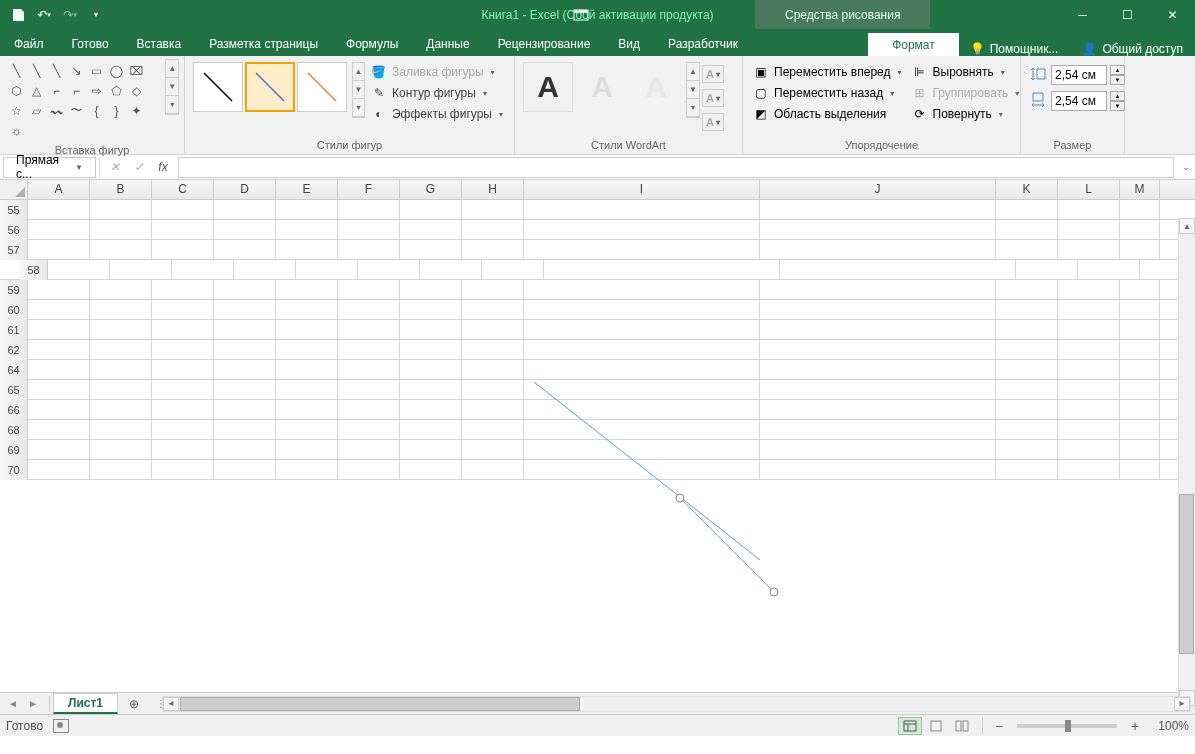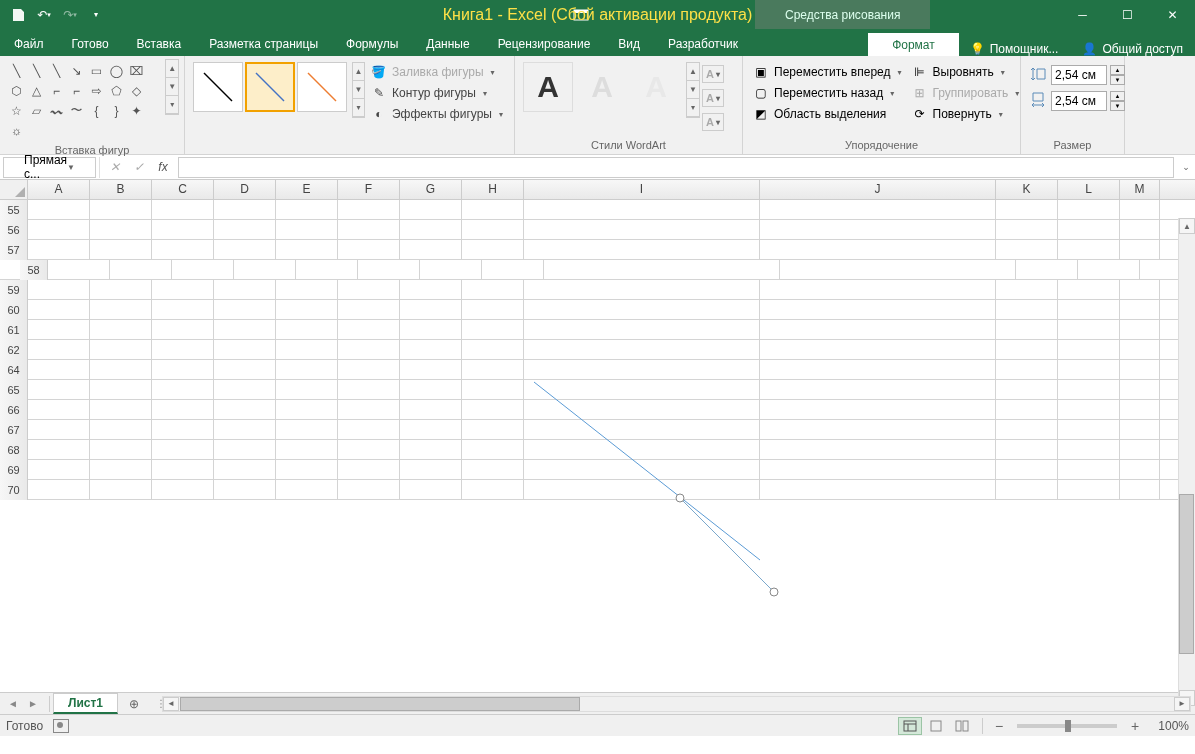"Книга1 - Excel (Сбой активации" .title-text { color: #fde047 -> #86efac; font-size: 16px -> 12px }
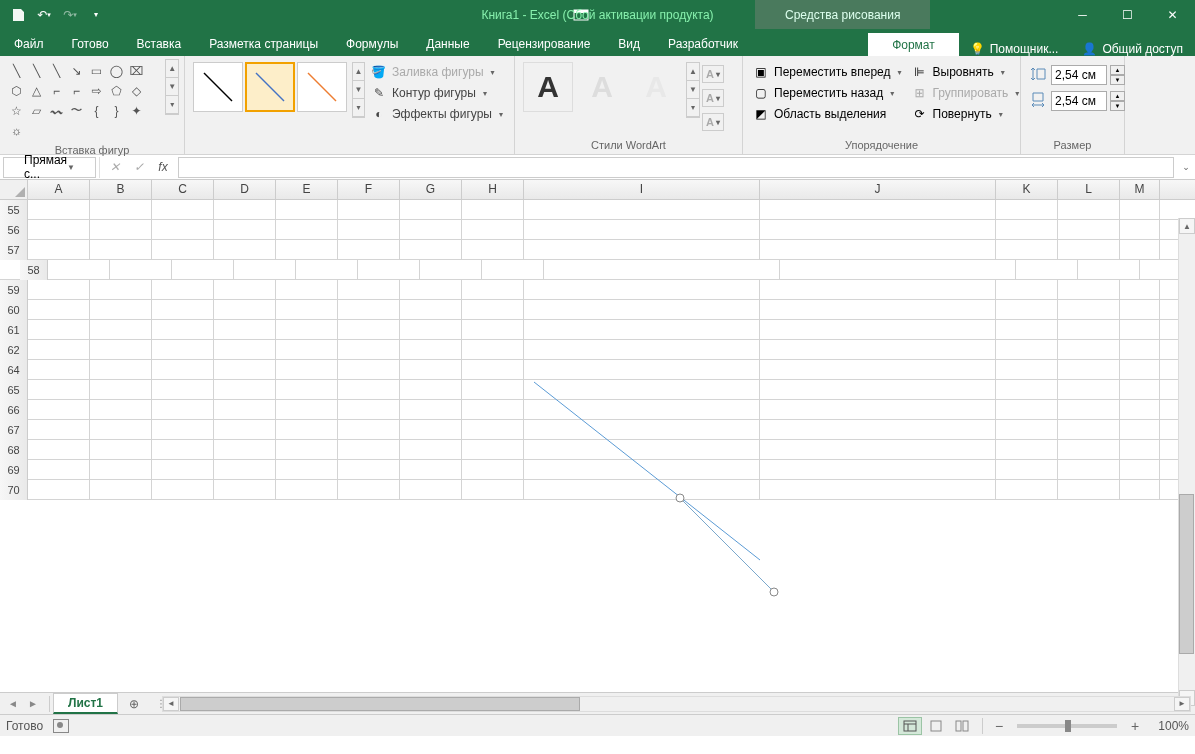"Стили фигур" div.group-label { html: none -> <div>Стили фигур</div> }
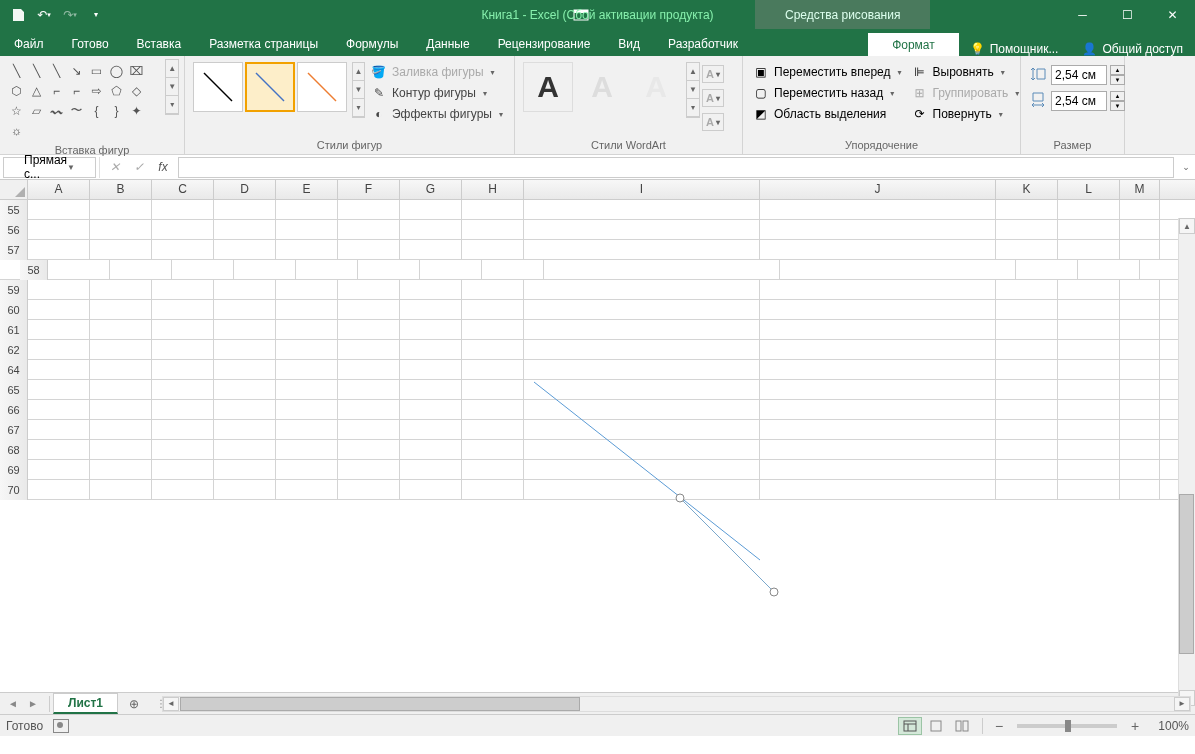"Прямая с..." .namebox { padding: 0 20px -> 0 12px }
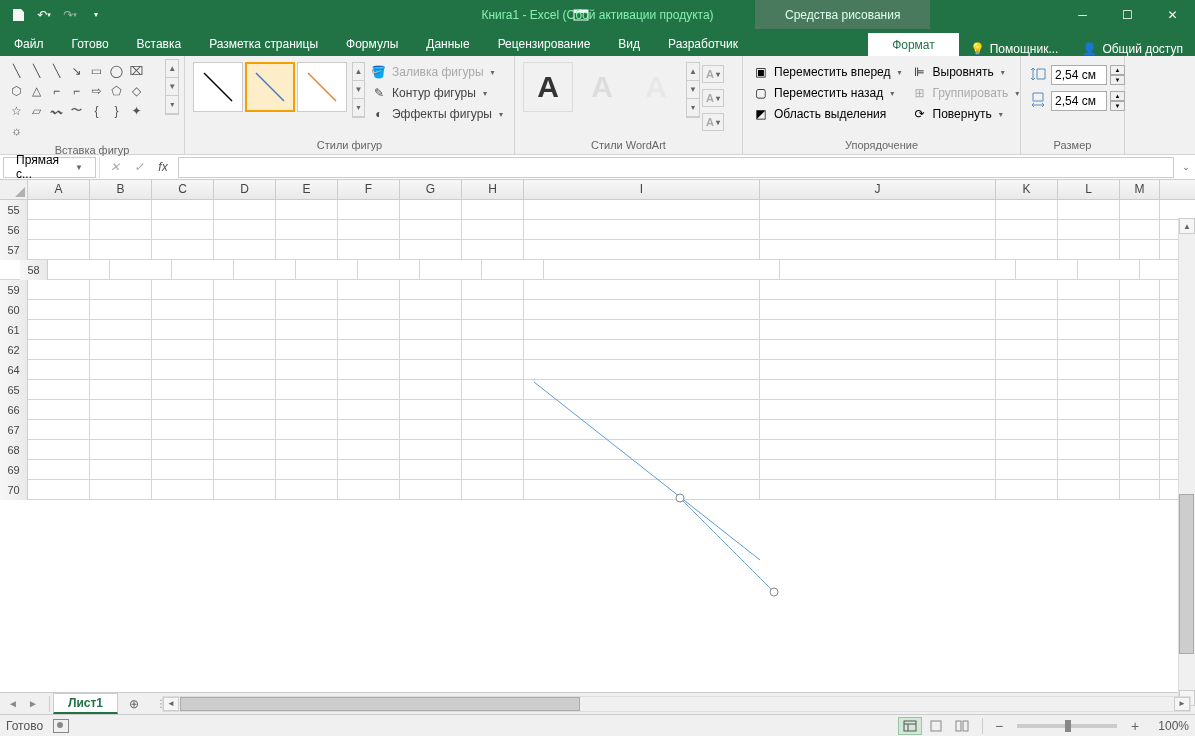"67" div.row { html: <div> <div>67</div> <div></div> <div></div> <div></div> <div></div> <div></div> <div></div> <div></div> <div></div> <div></div> <div></div> <div></div> <div></div> <div></div> </div> -> none }
